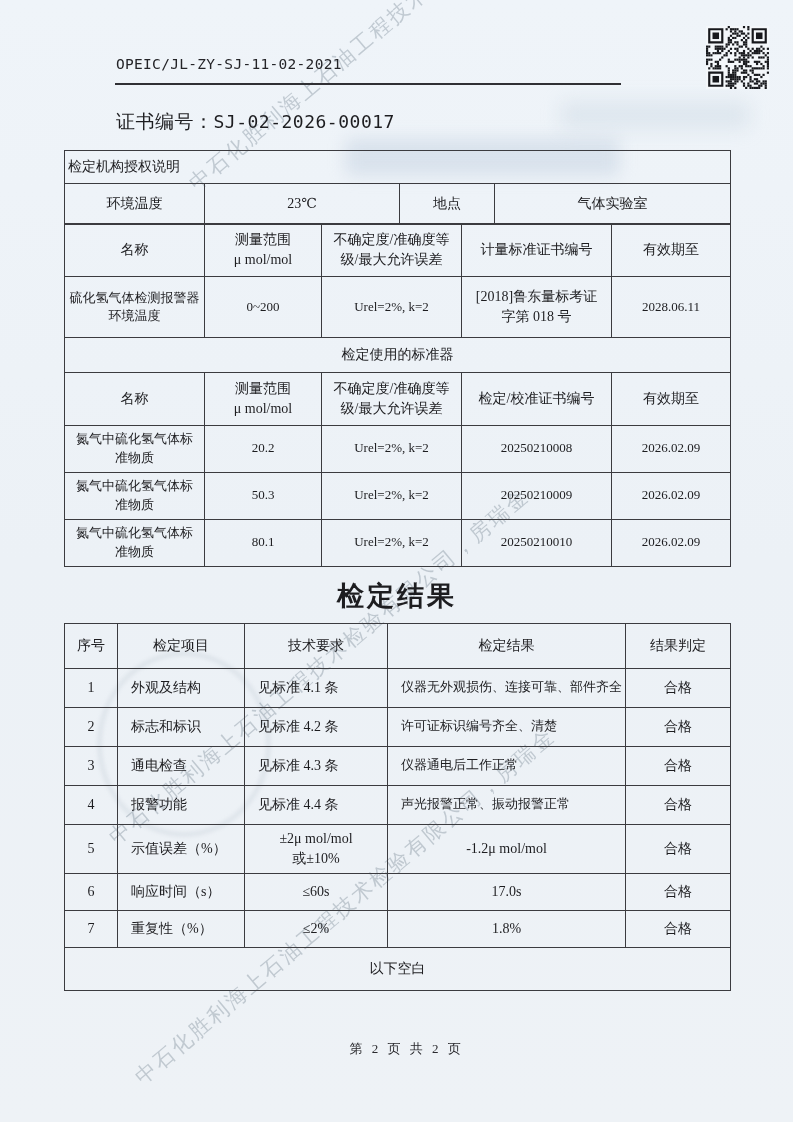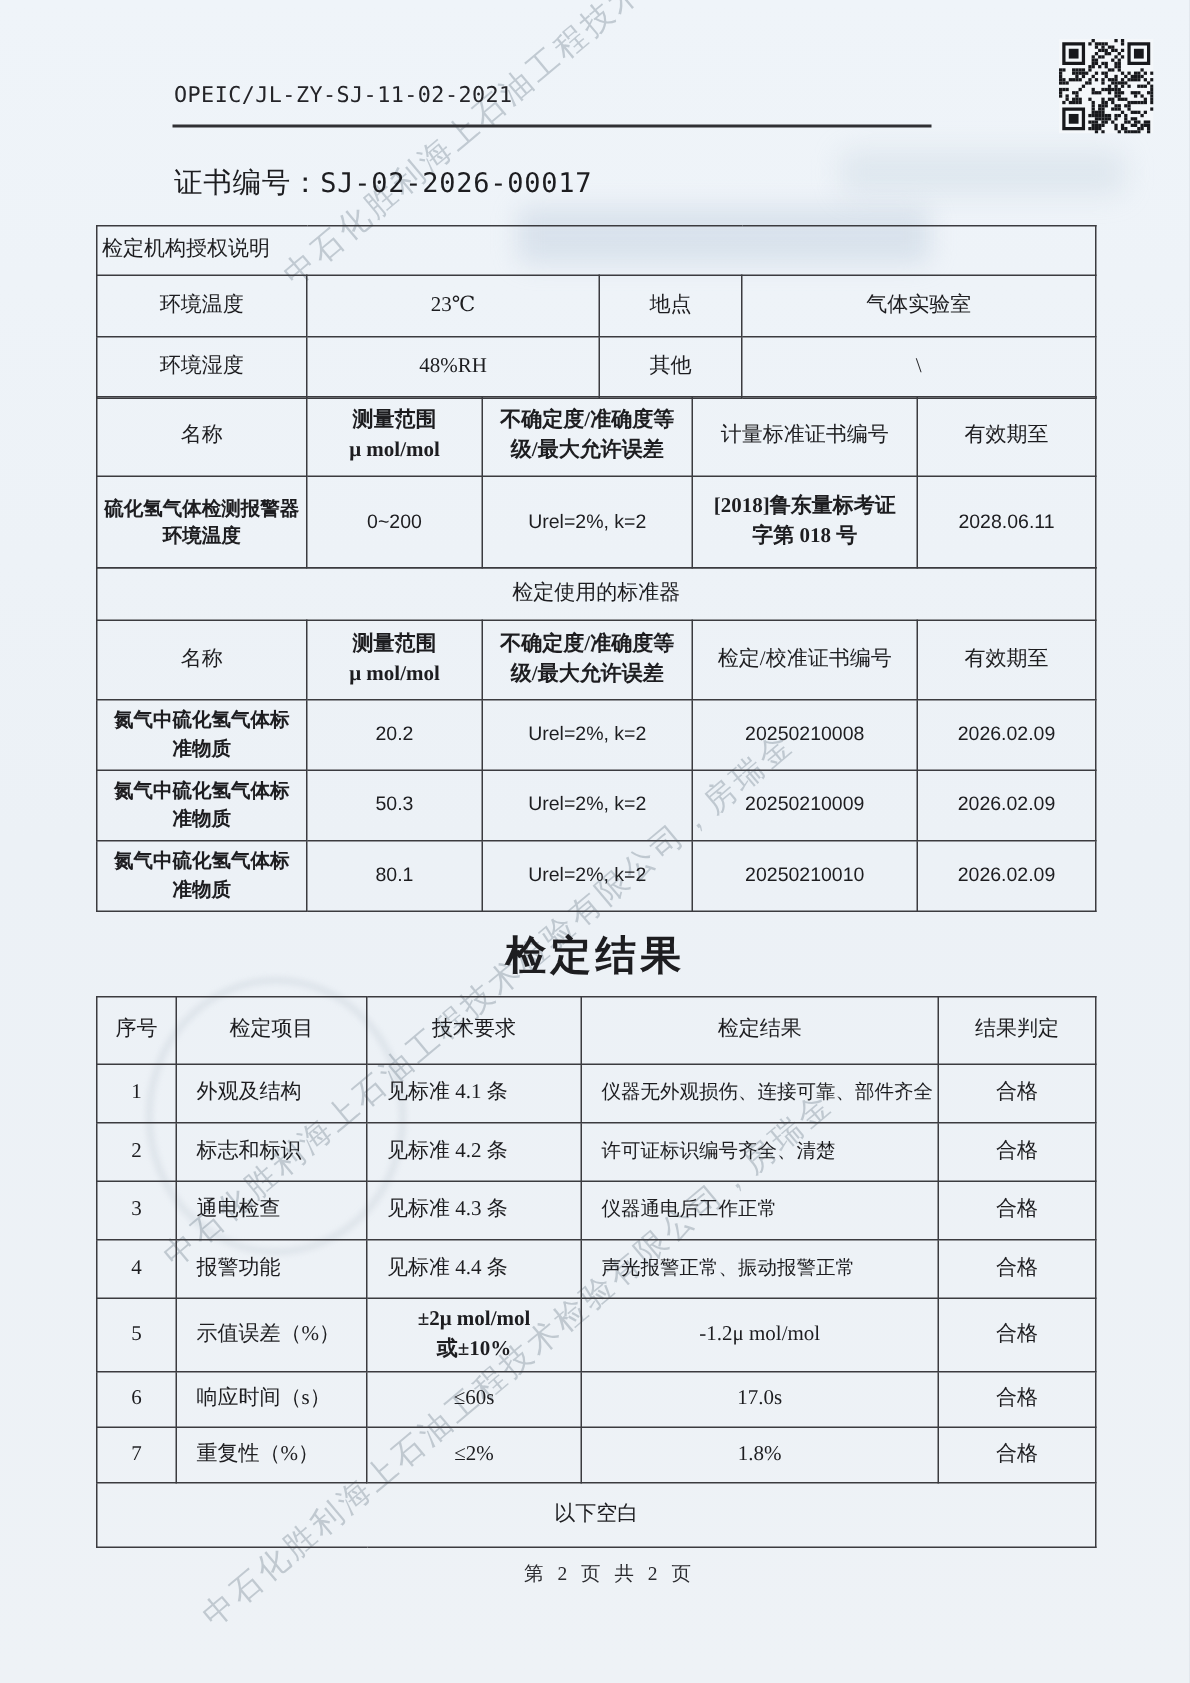"环境湿度" tr.r-env { html: <tr> <td>环境湿度</td> <td>48%RH</td> <td>其他</td> <td>\</td> </tr> -> none }
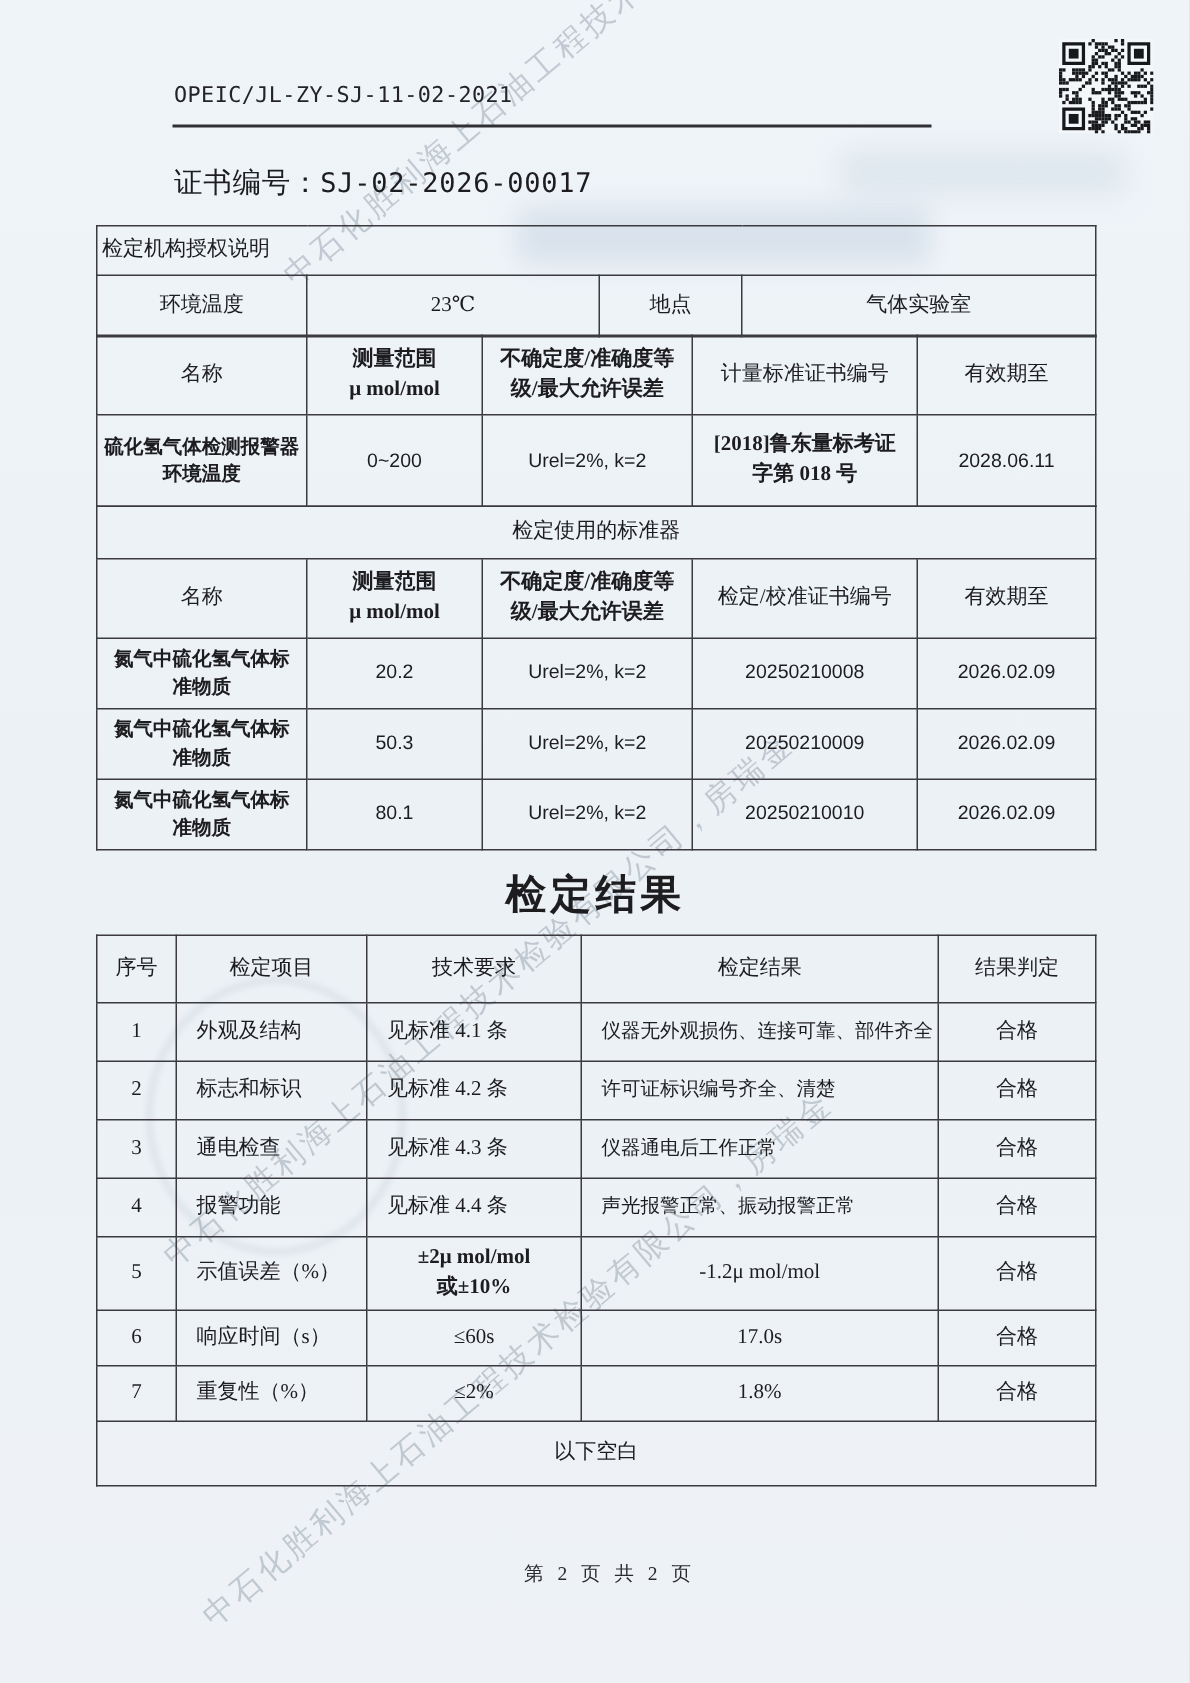"测量范围" .two-line span { font-weight: bold -> none }
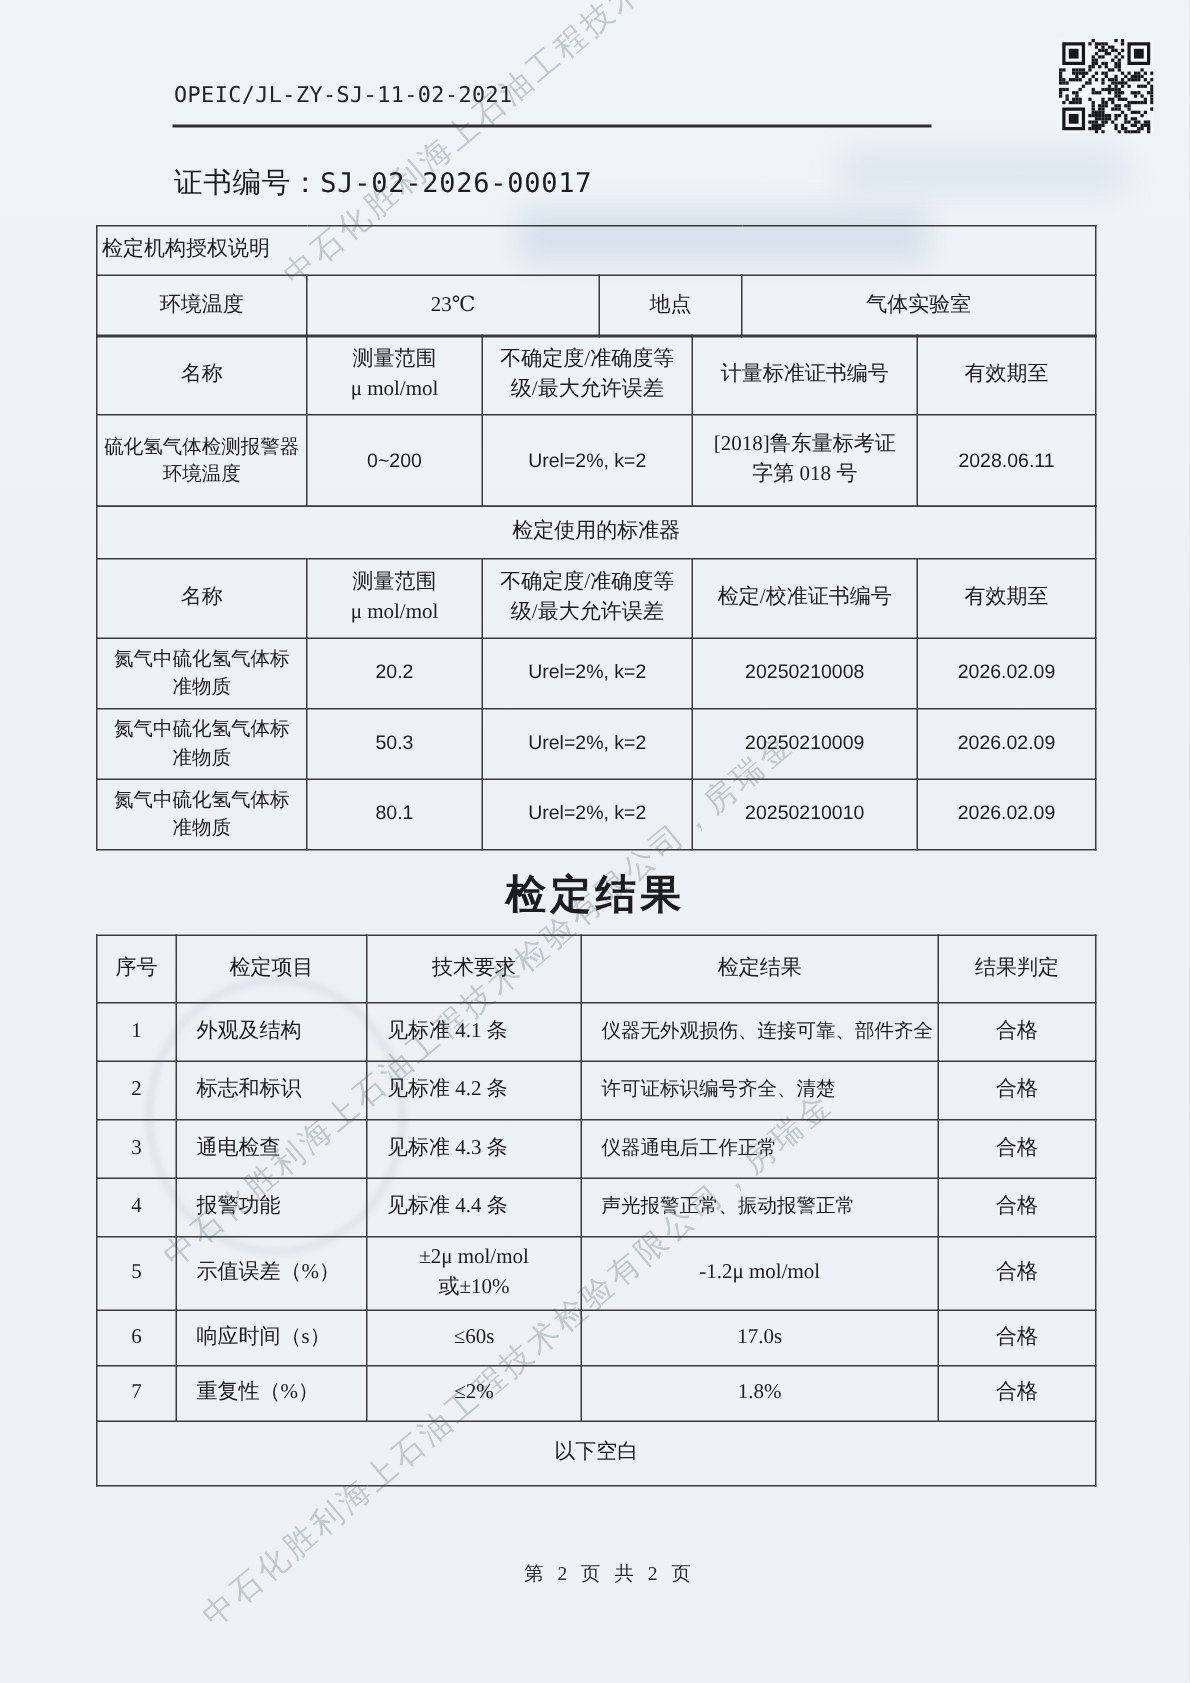"0~200" .mono { font-family: Liberation Sans, sans-serif -> Liberation Serif, serif }
